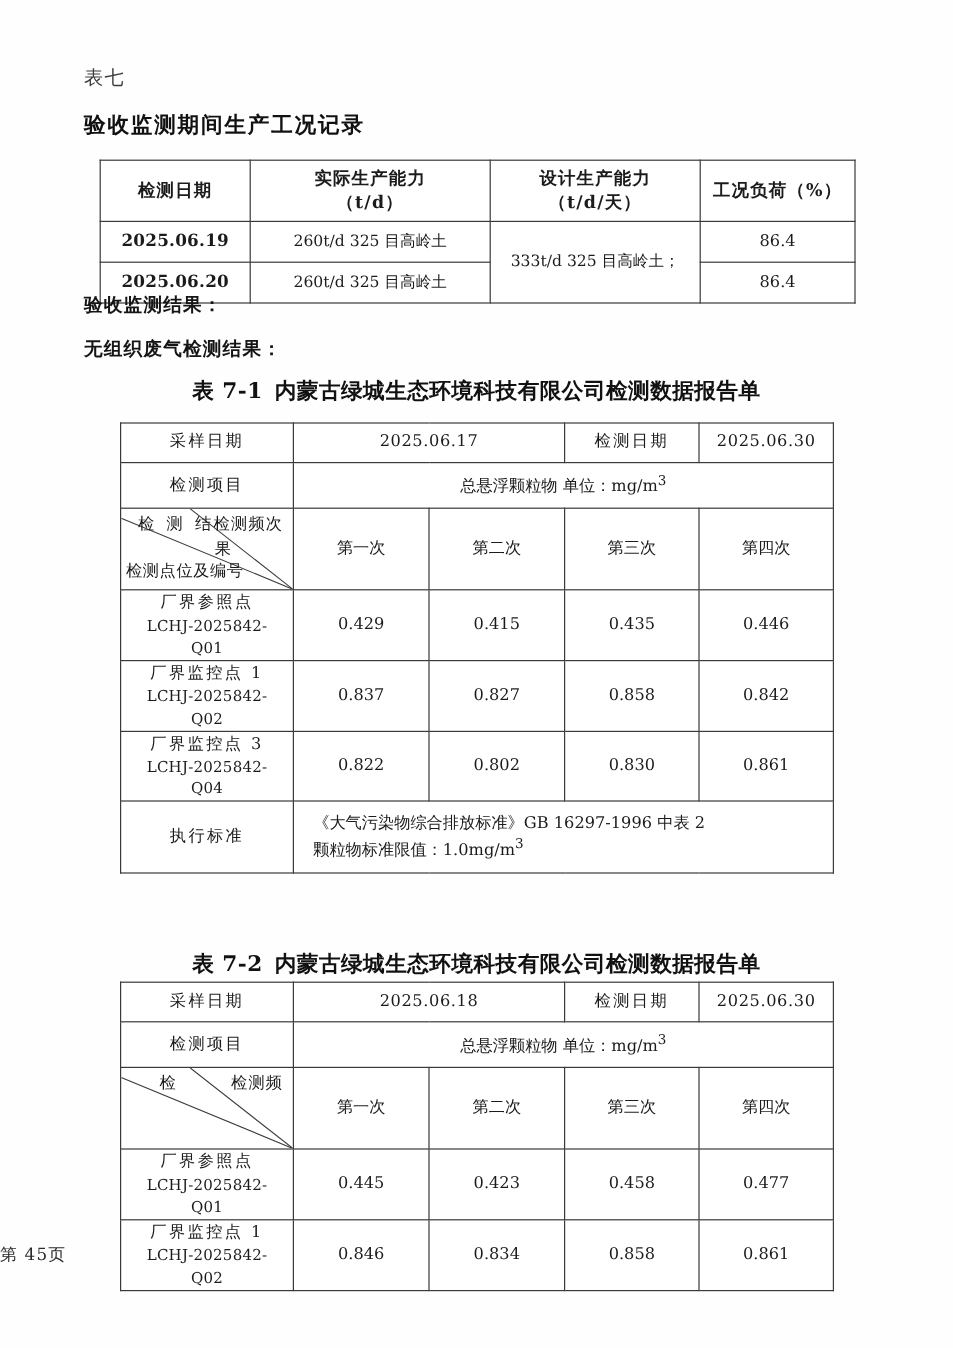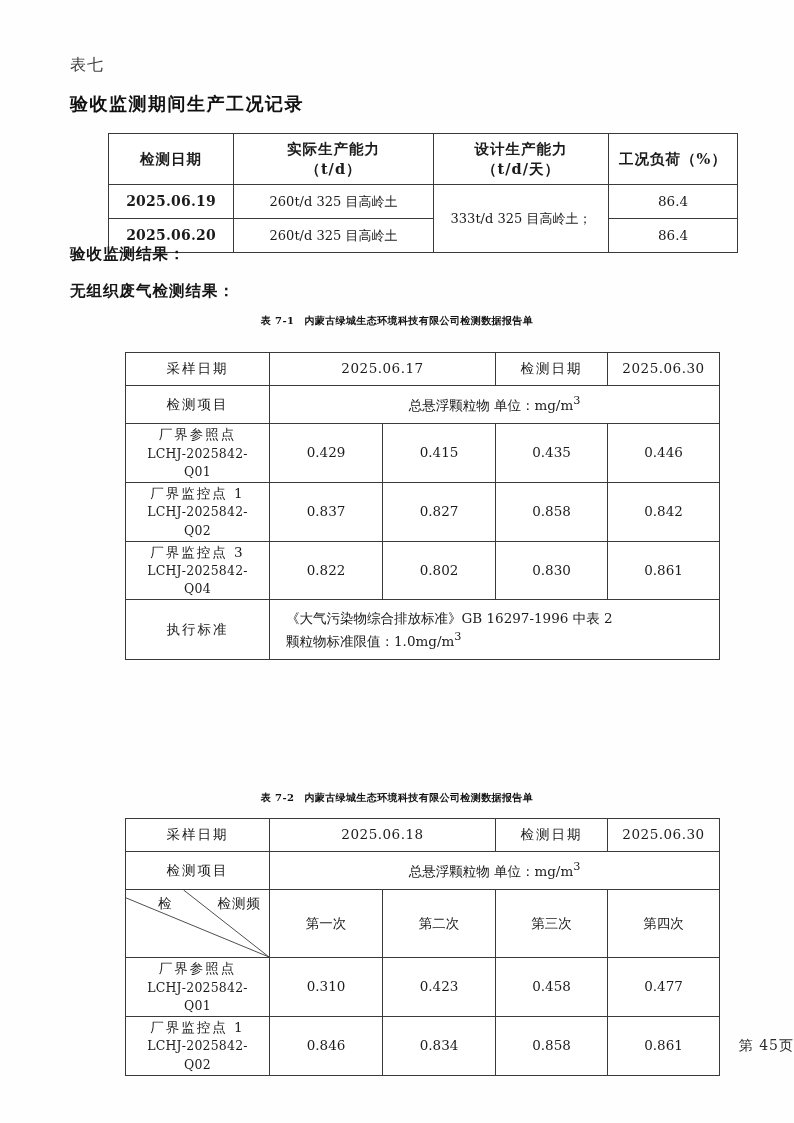"检测日期" table { margin-left: 25px -> none }
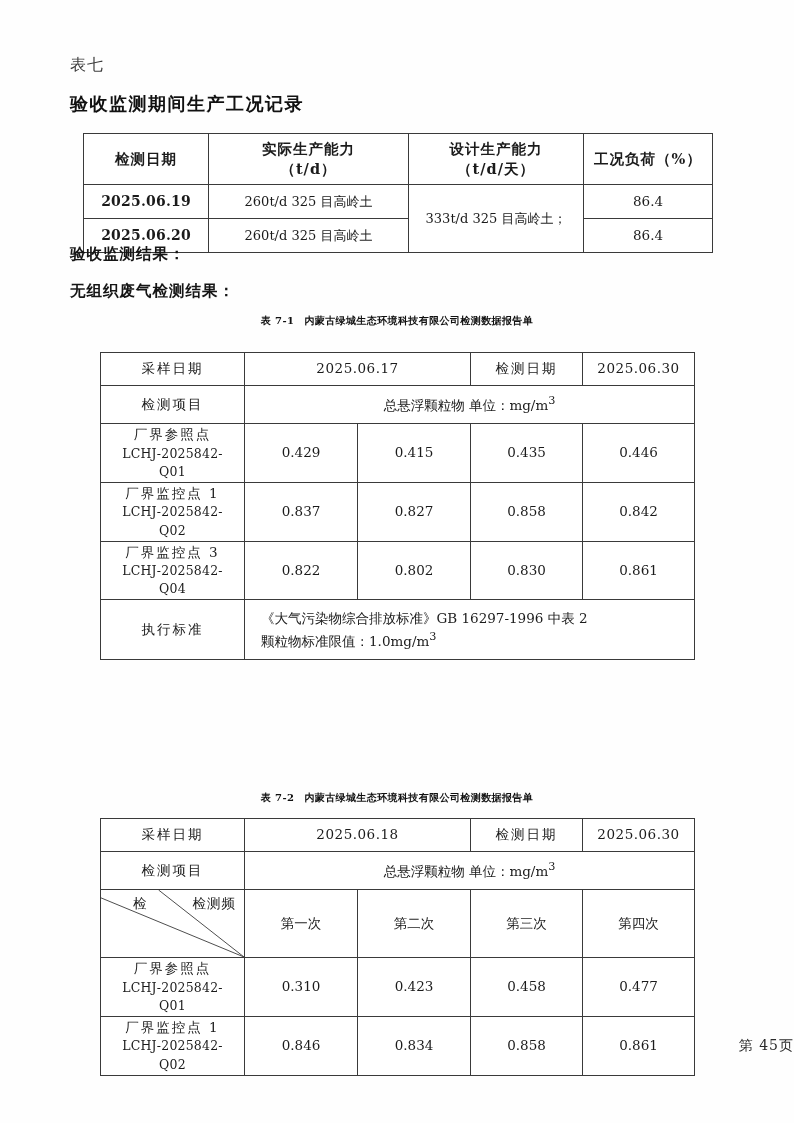"表 7-1 内蒙古绿城生态环境科技有限公司检测数据报告单" .cap { font-size: 10px -> 18px }
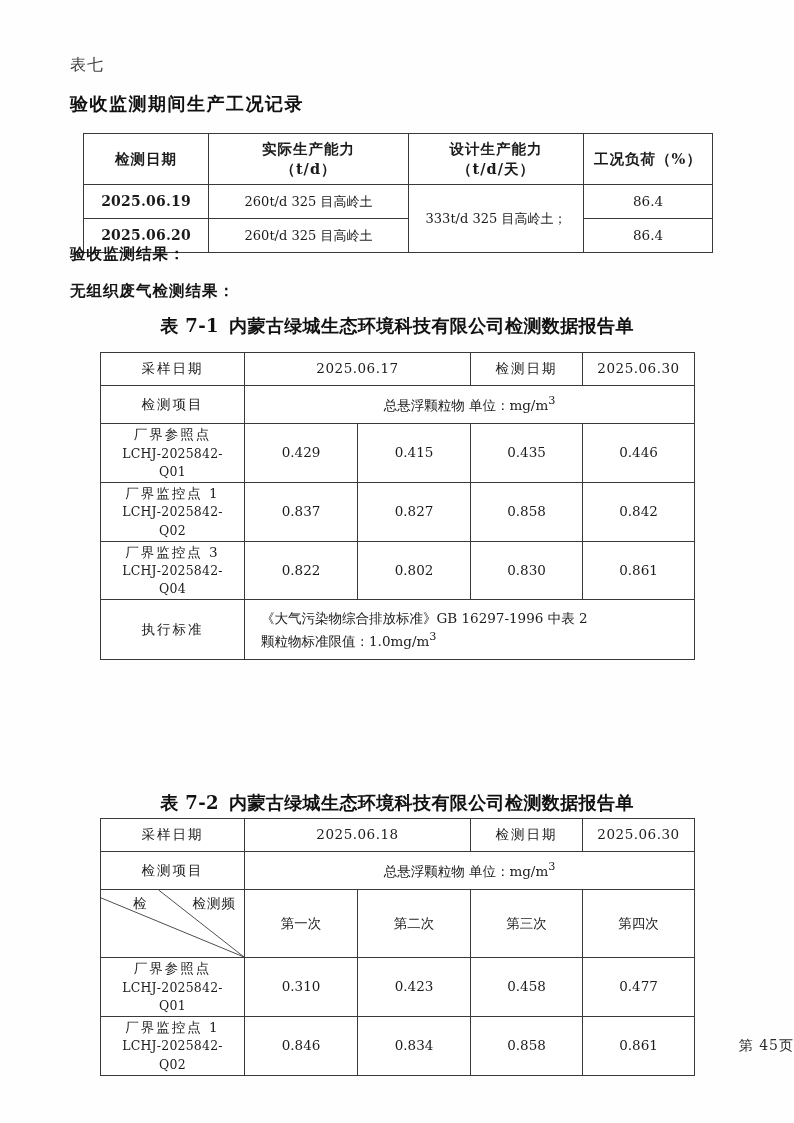"检 测 结" tr.r-freq { html: none -> <tr> <td> <svg> <line></line> <line></line> </svg> <span>检 测 结</span> <span>检测频次</span> <span>果</span> <span>检测点位及编号</span> </td> <td>第一次</td> <td>第二次</td> <td>第三次</td> <td>第四次</td> </tr> }
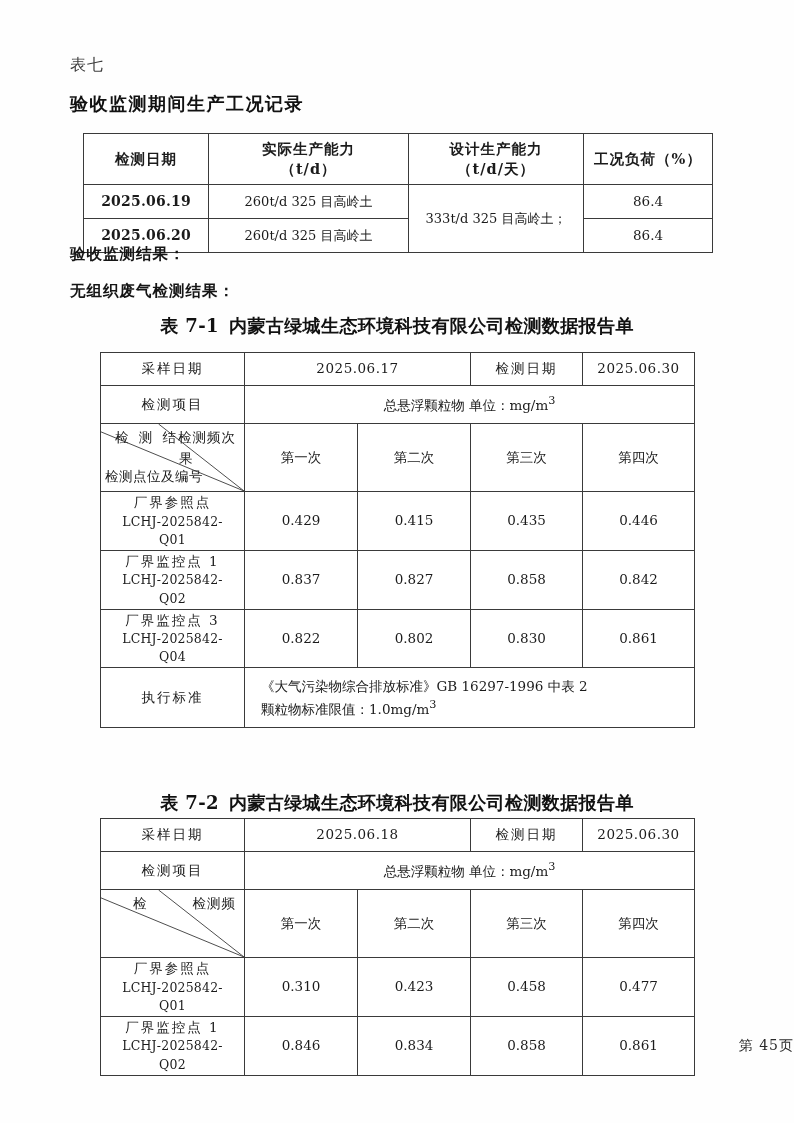"0.310" td { text: 0.310 -> 0.445 }
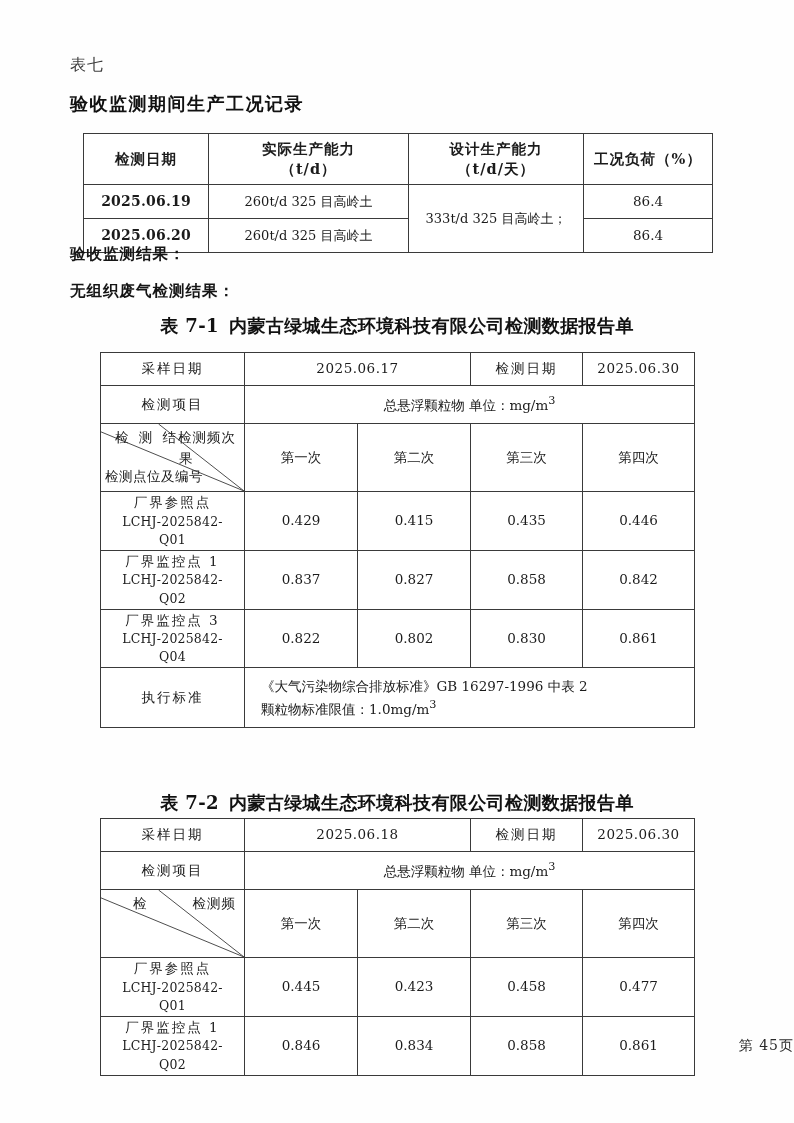"第 45页" .footer { text-align: right -> left }
